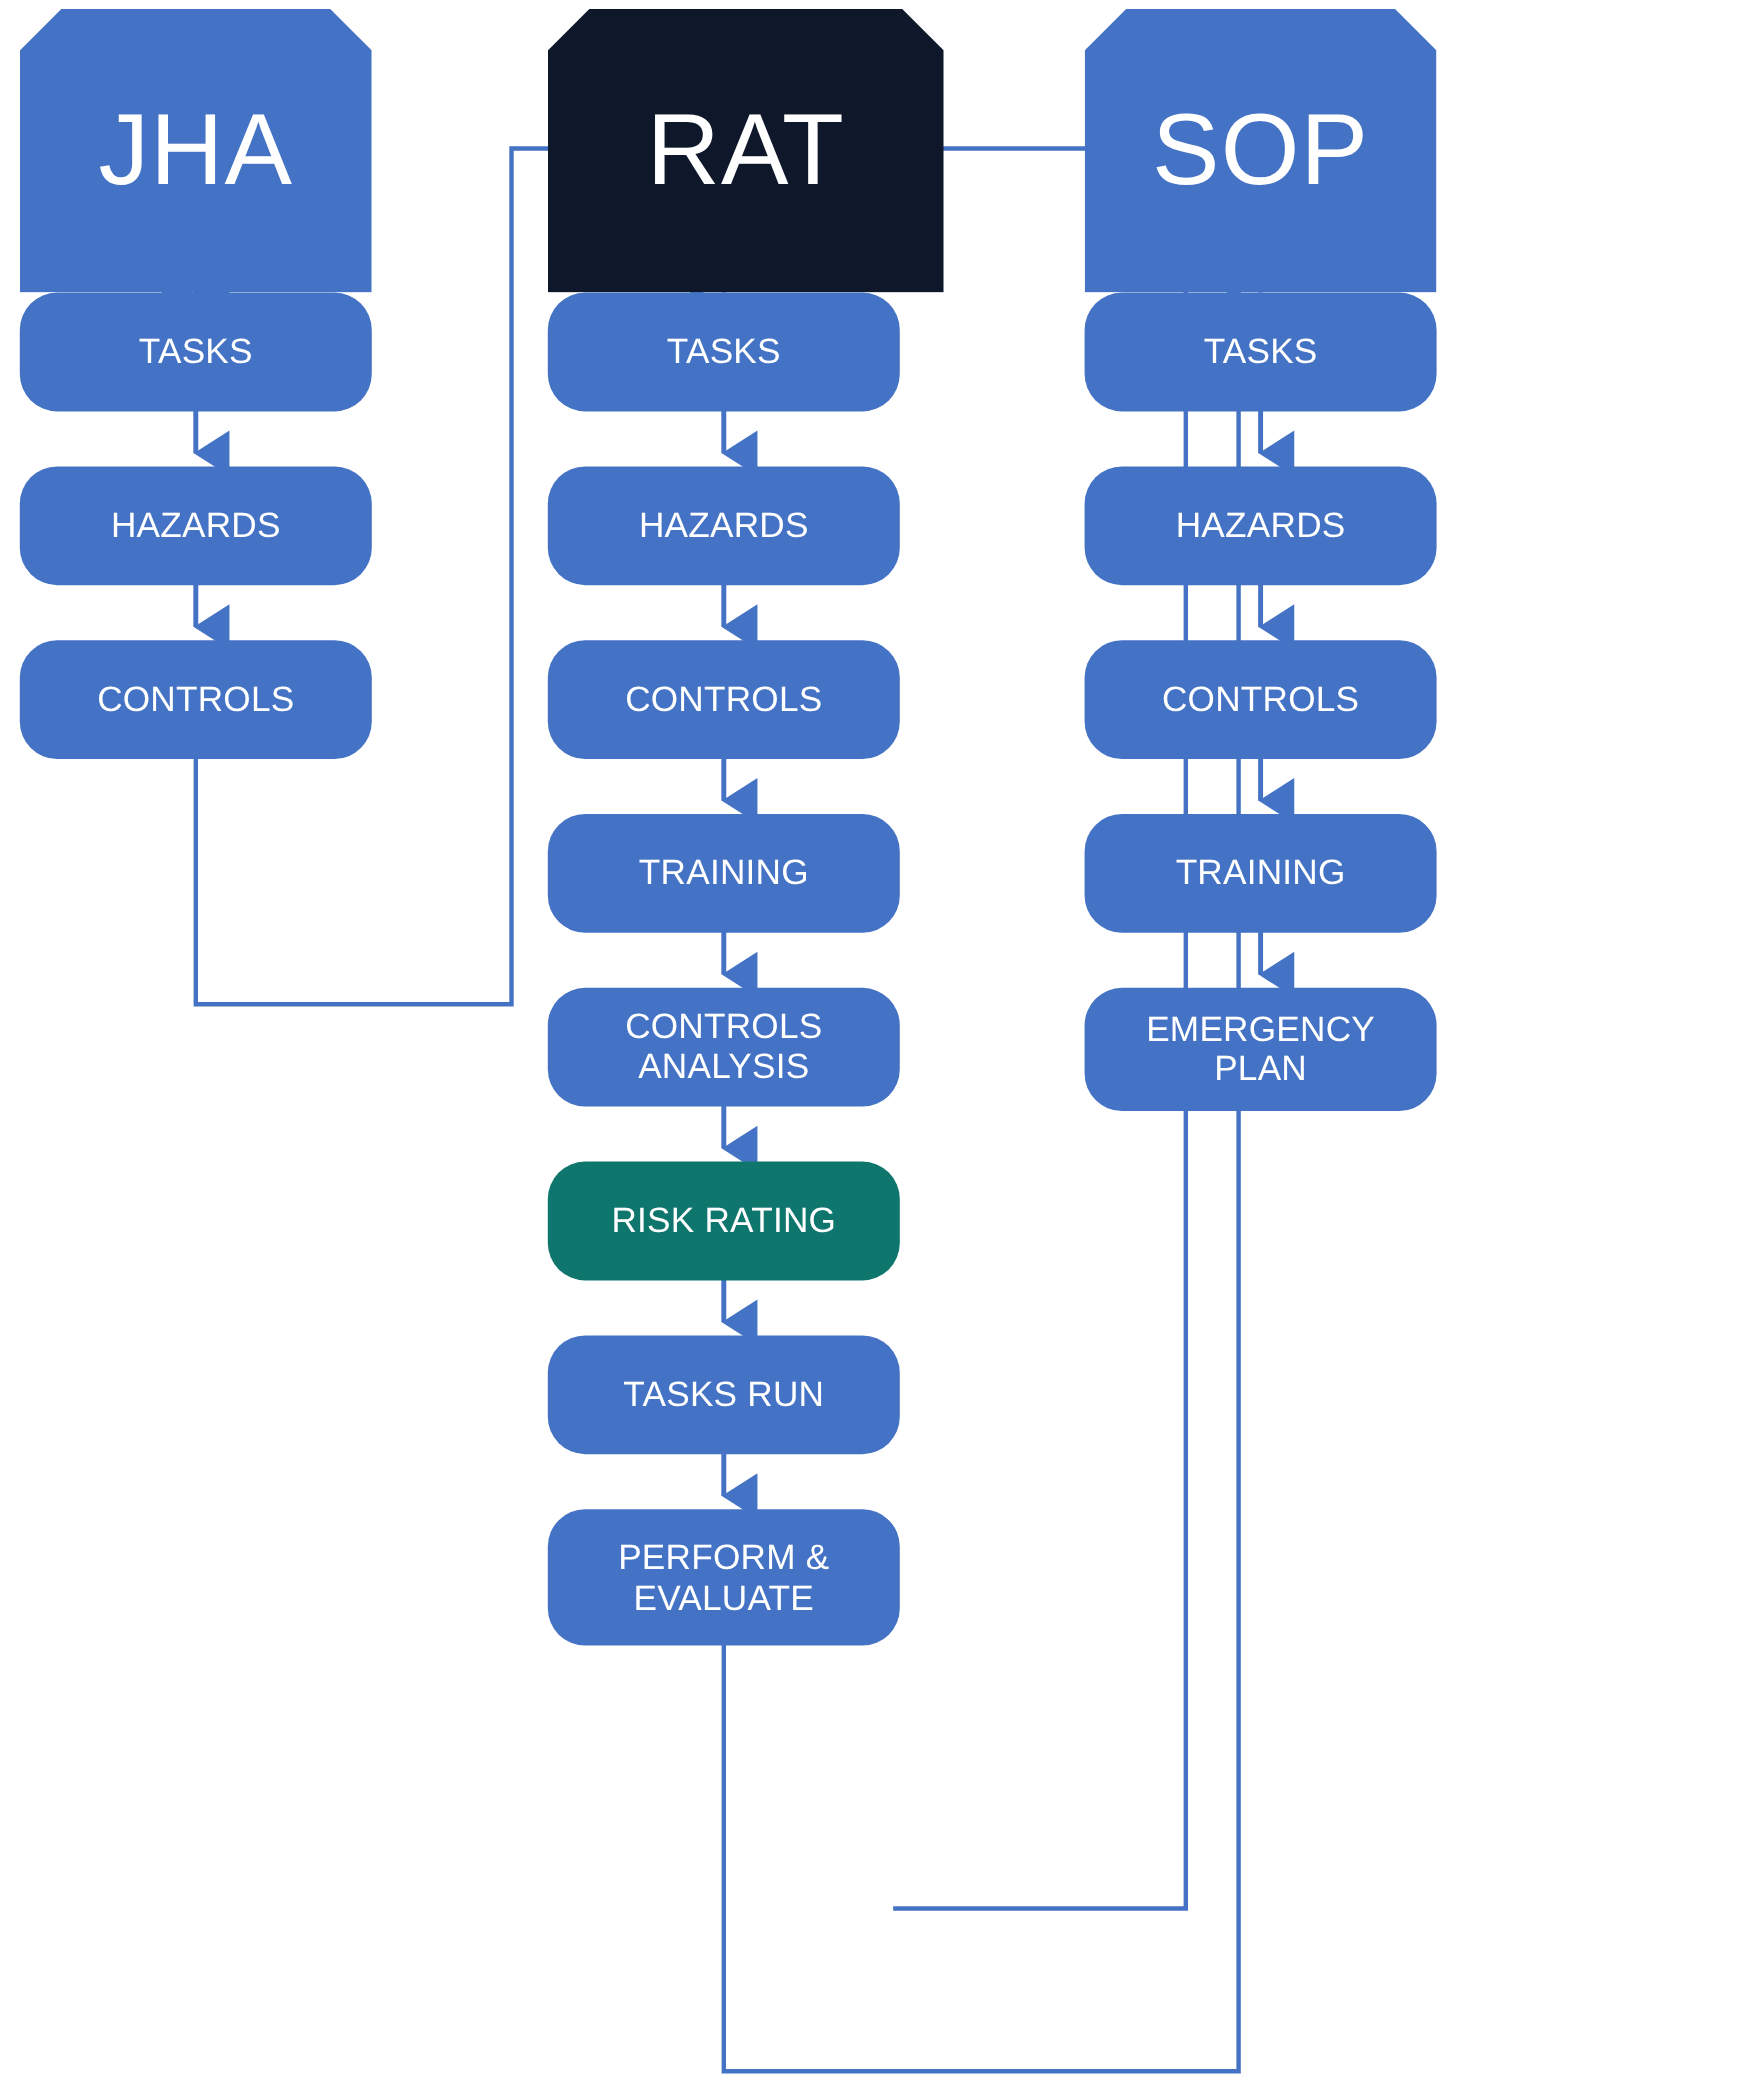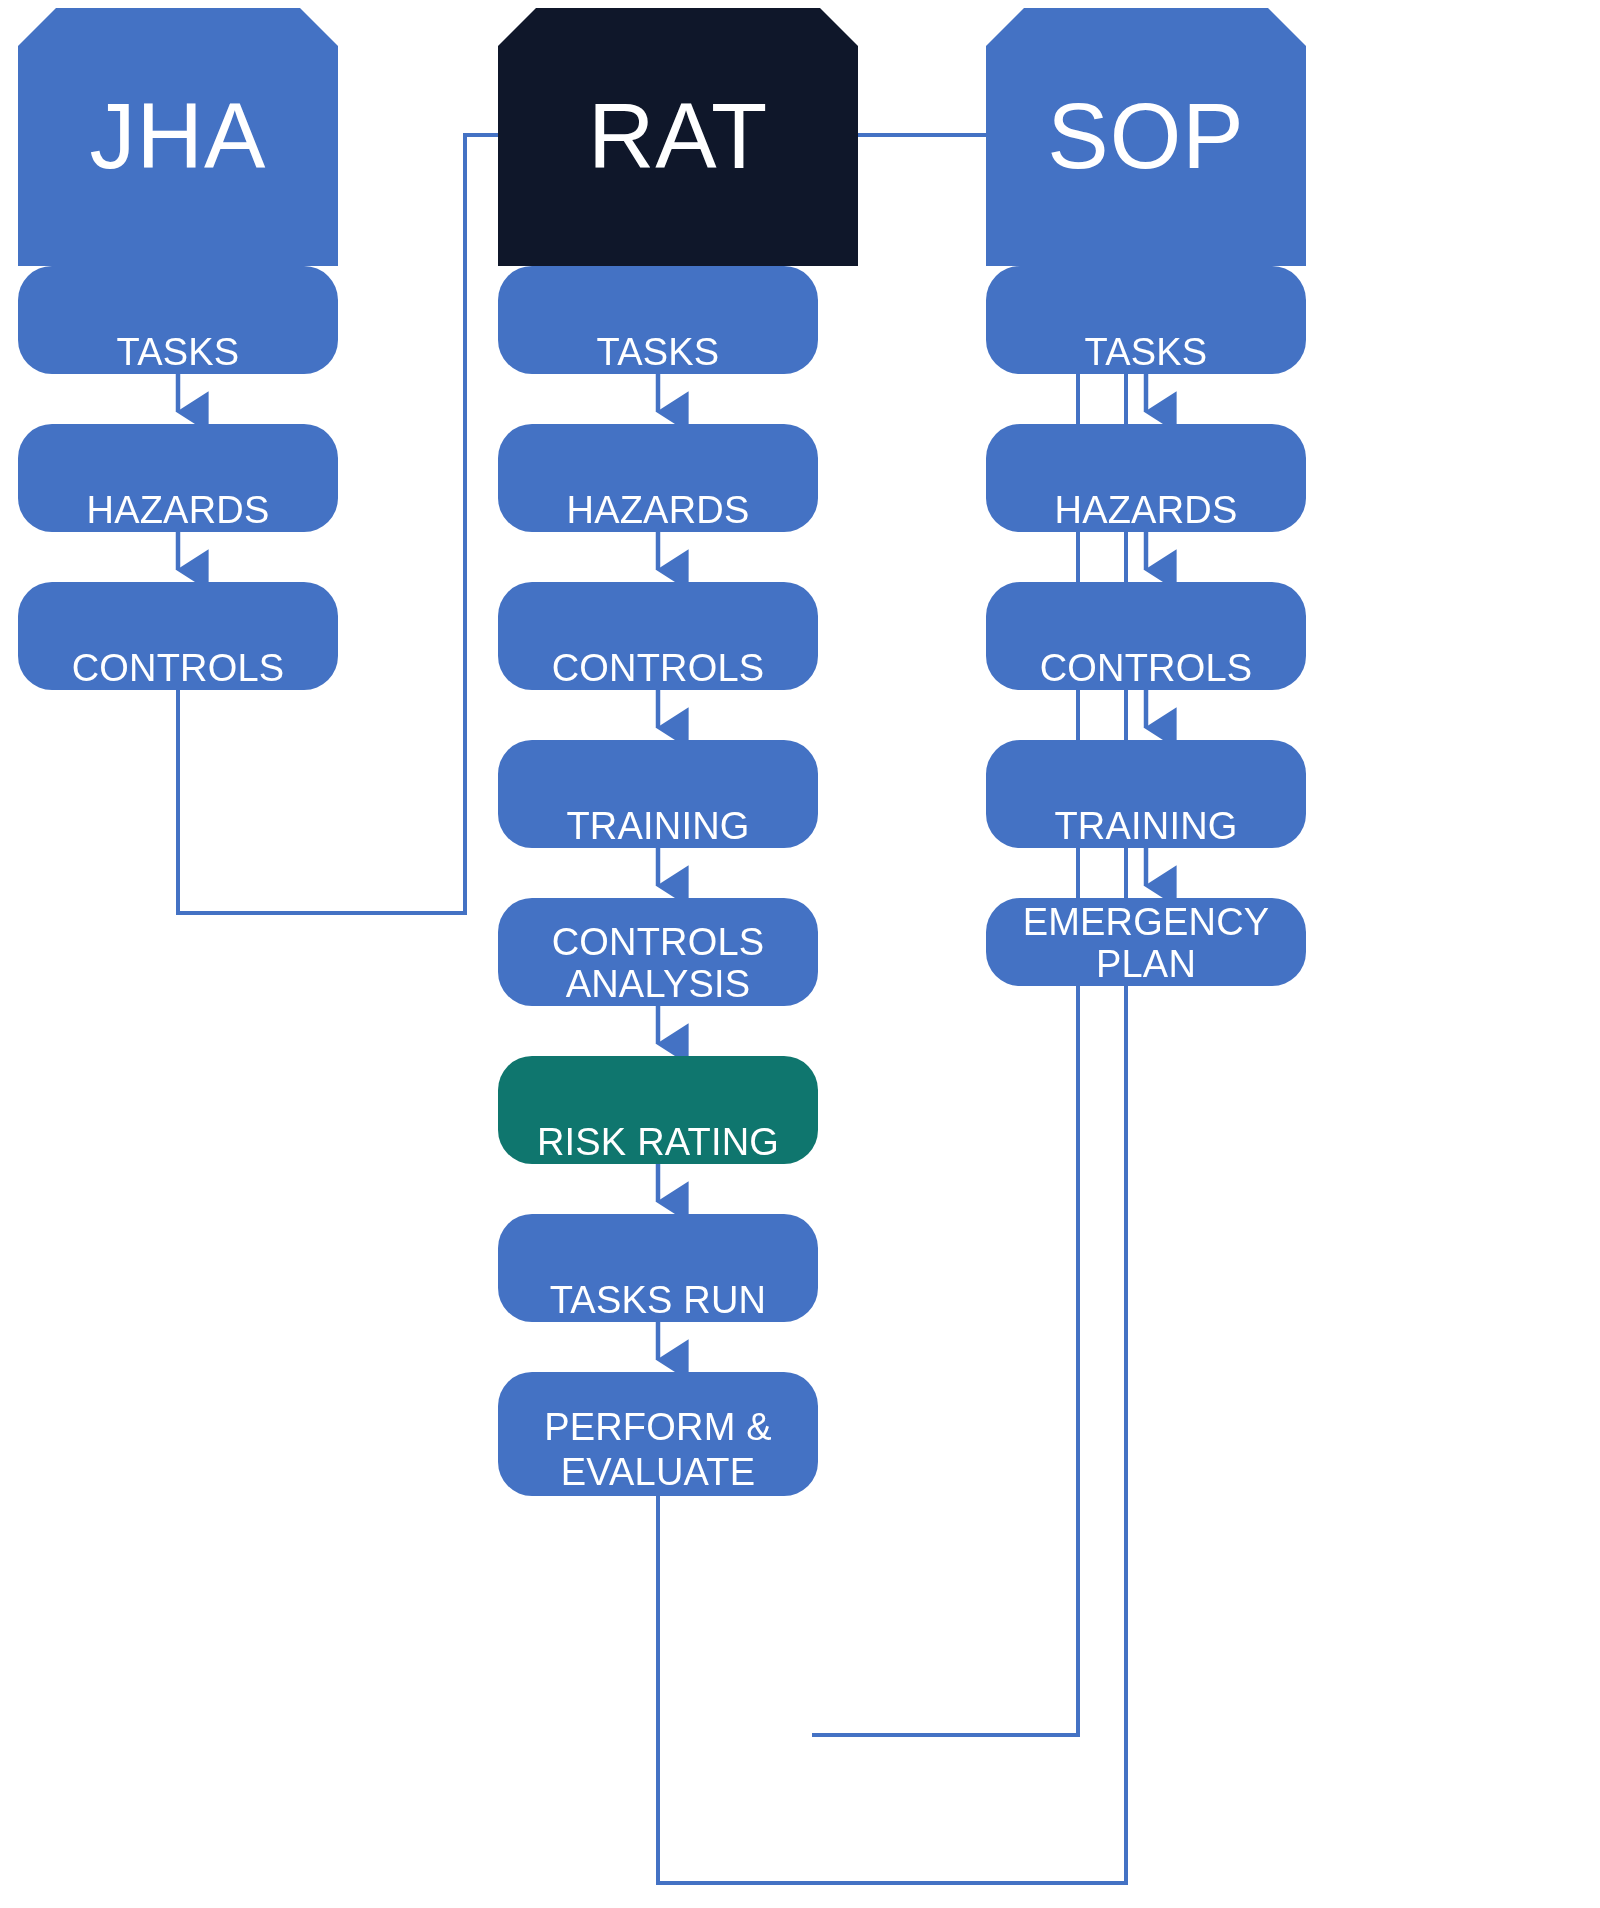"TASKS" .node.step { align-items: flex-end -> none; font-size: 38px -> 32px }
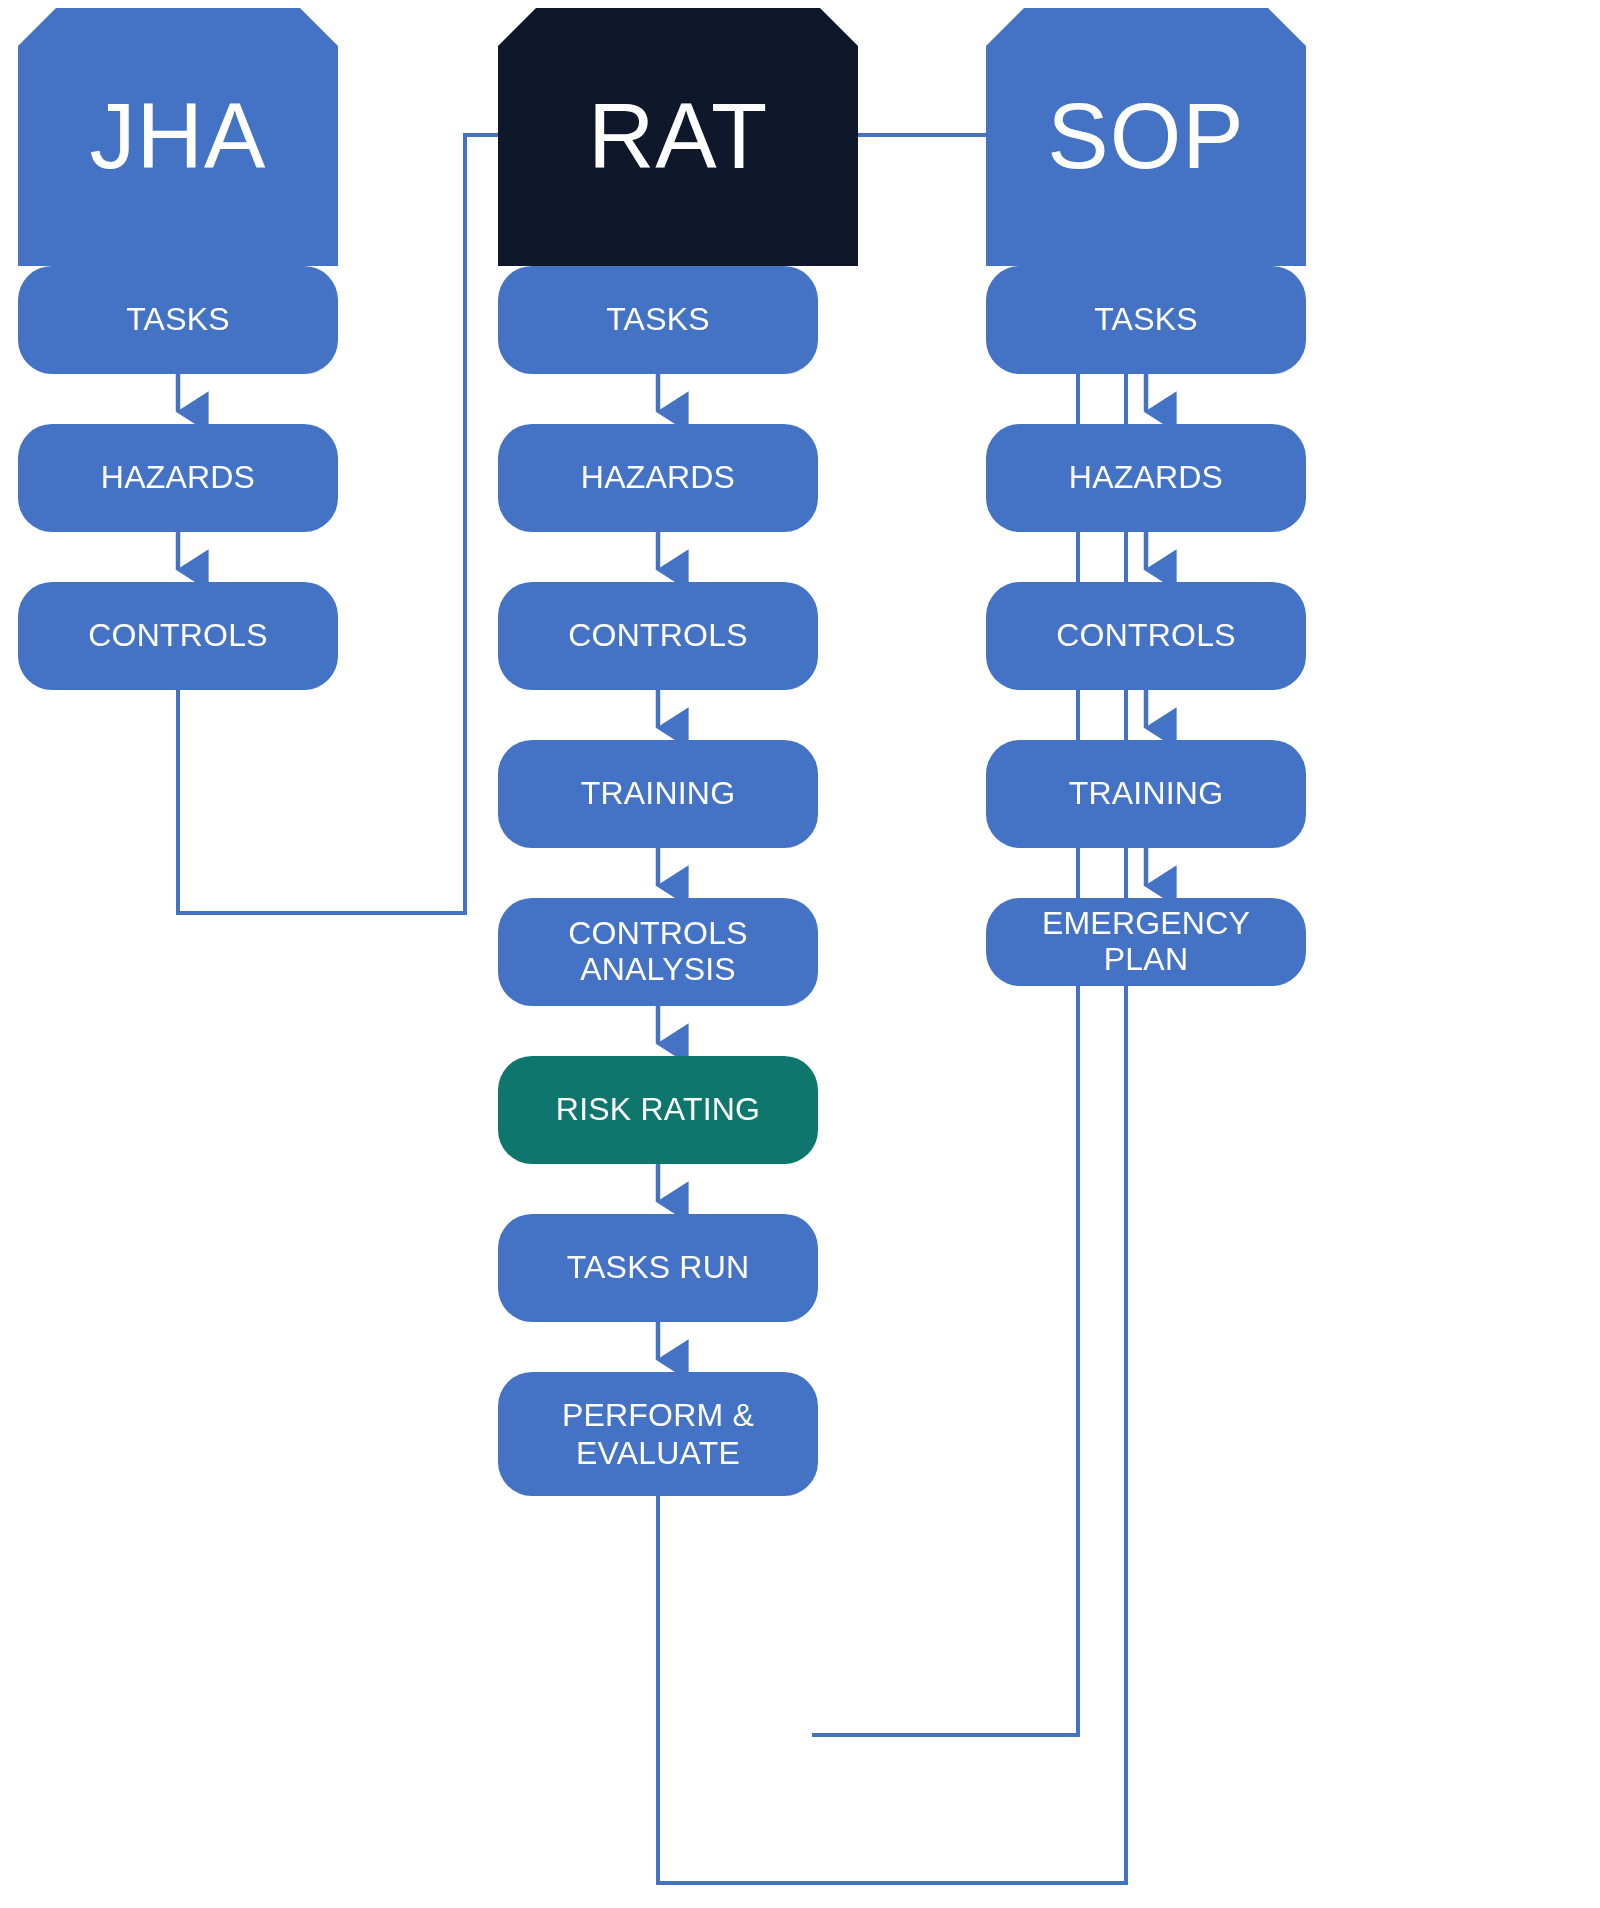"EMERGENCY PLAN" div.node { height: 88px -> 112px }
